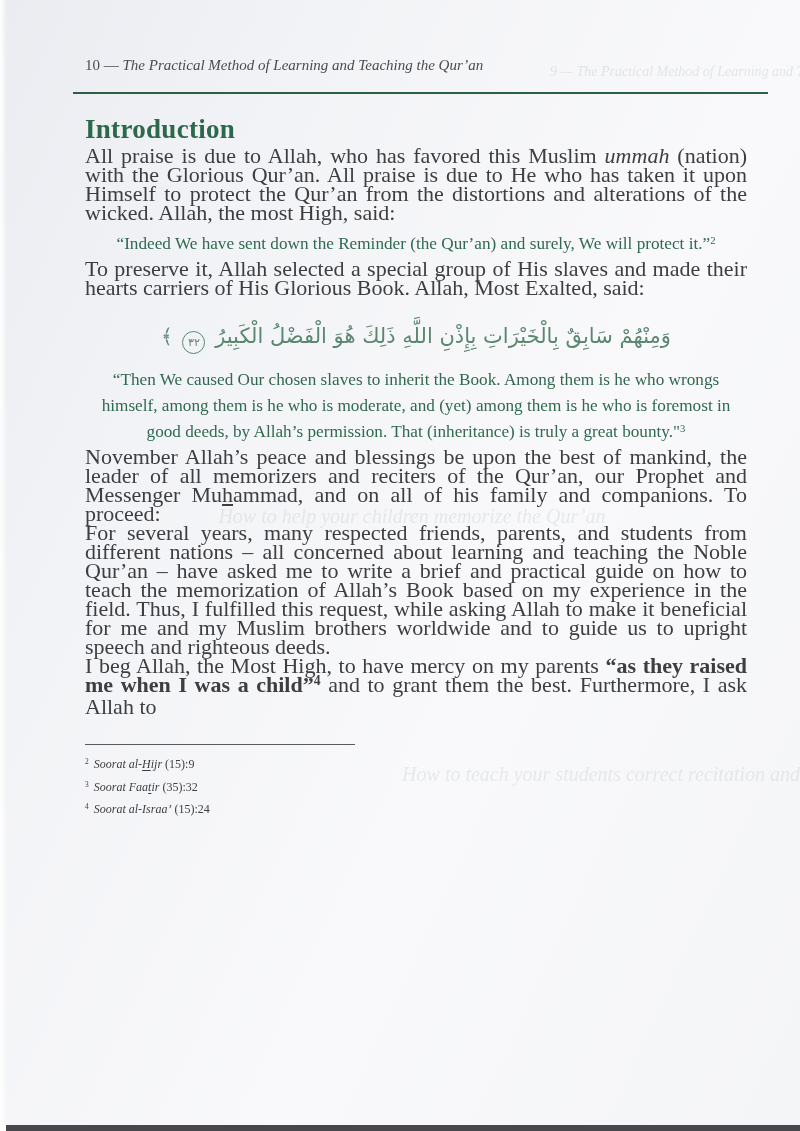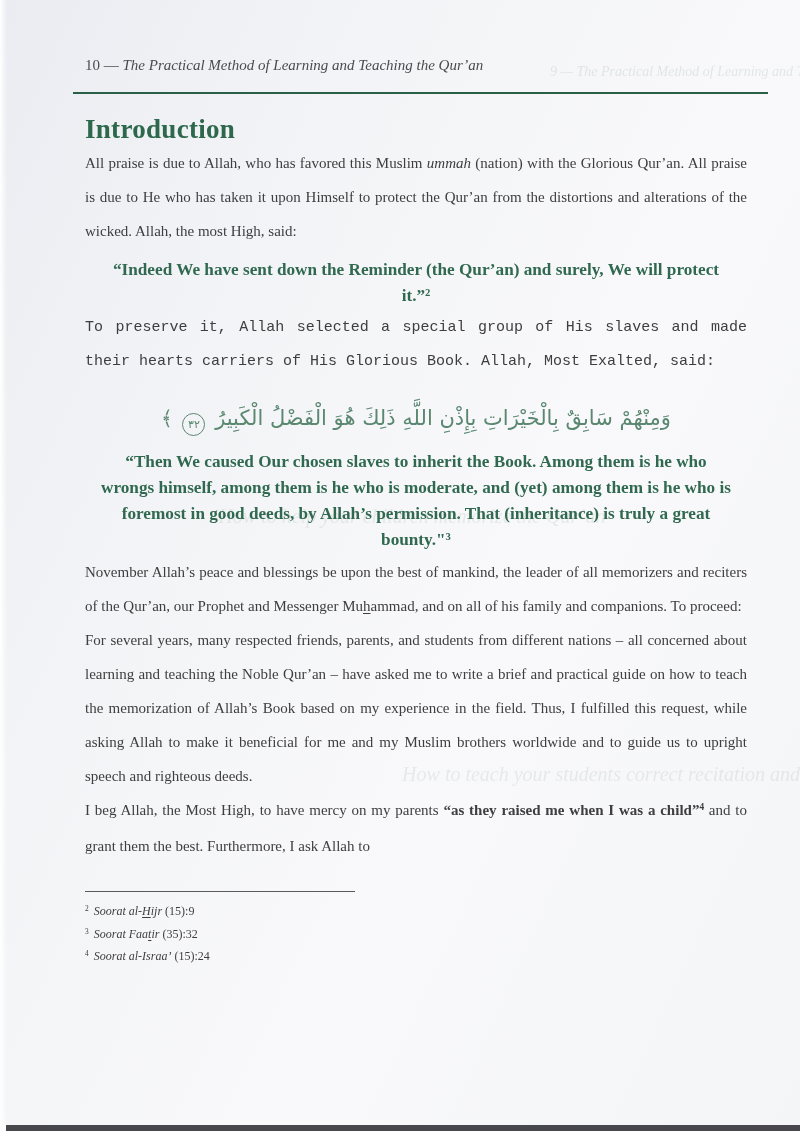"All praise is due to" p.body-para { font-size: 15px -> 22px; line-height: 34px -> 19px }
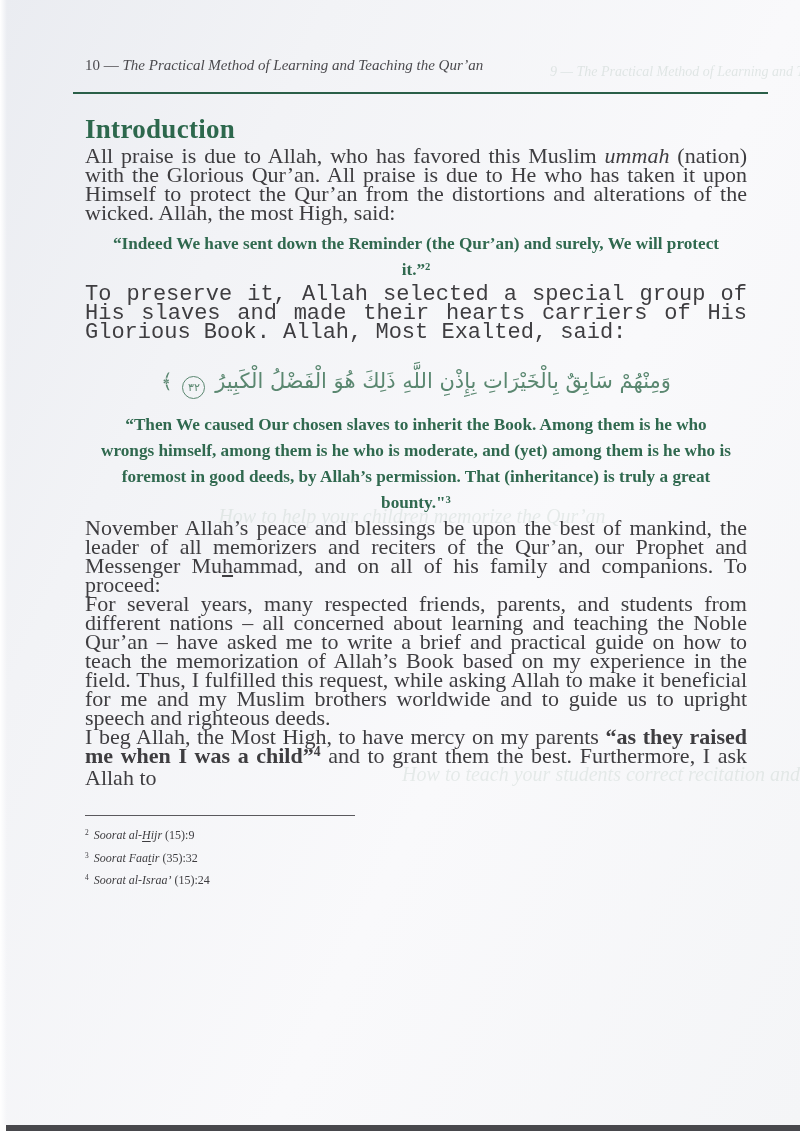"“Indeed We have sent down" .trans { font-weight: bold -> normal }
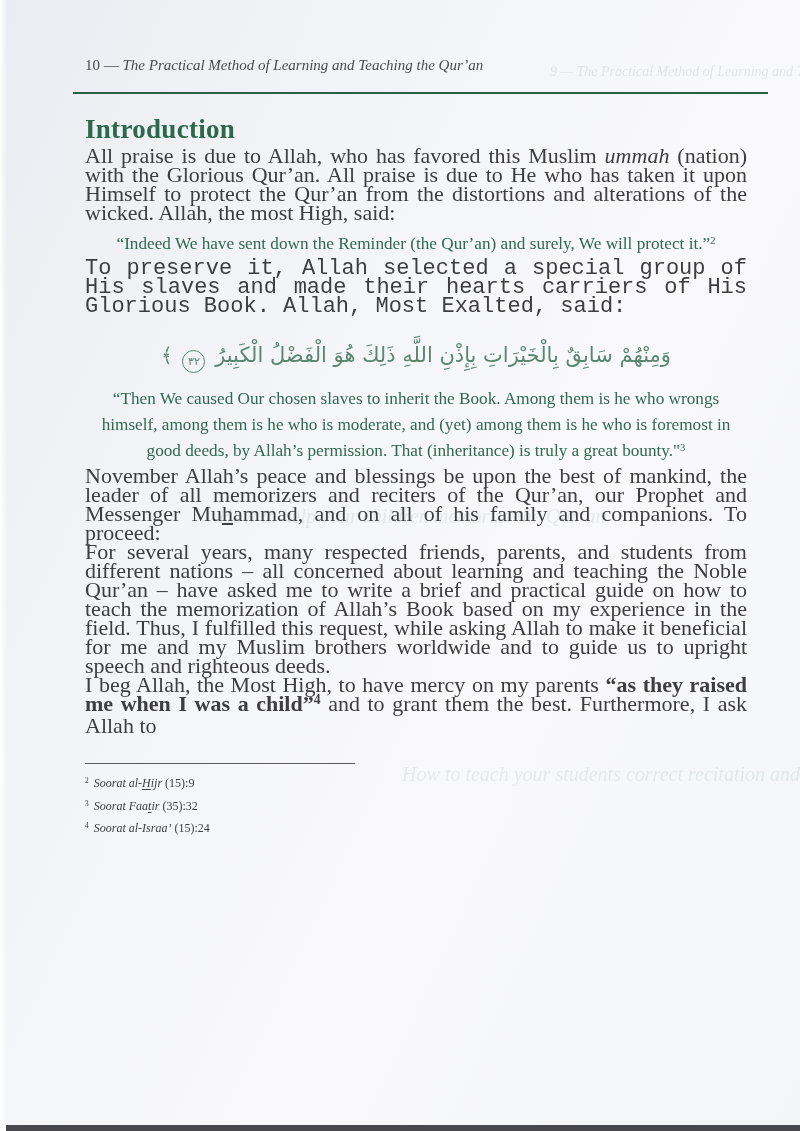"To preserve it, Allah selected" .mt-p2 { font-family: Liberation Mono, monospace -> none }
